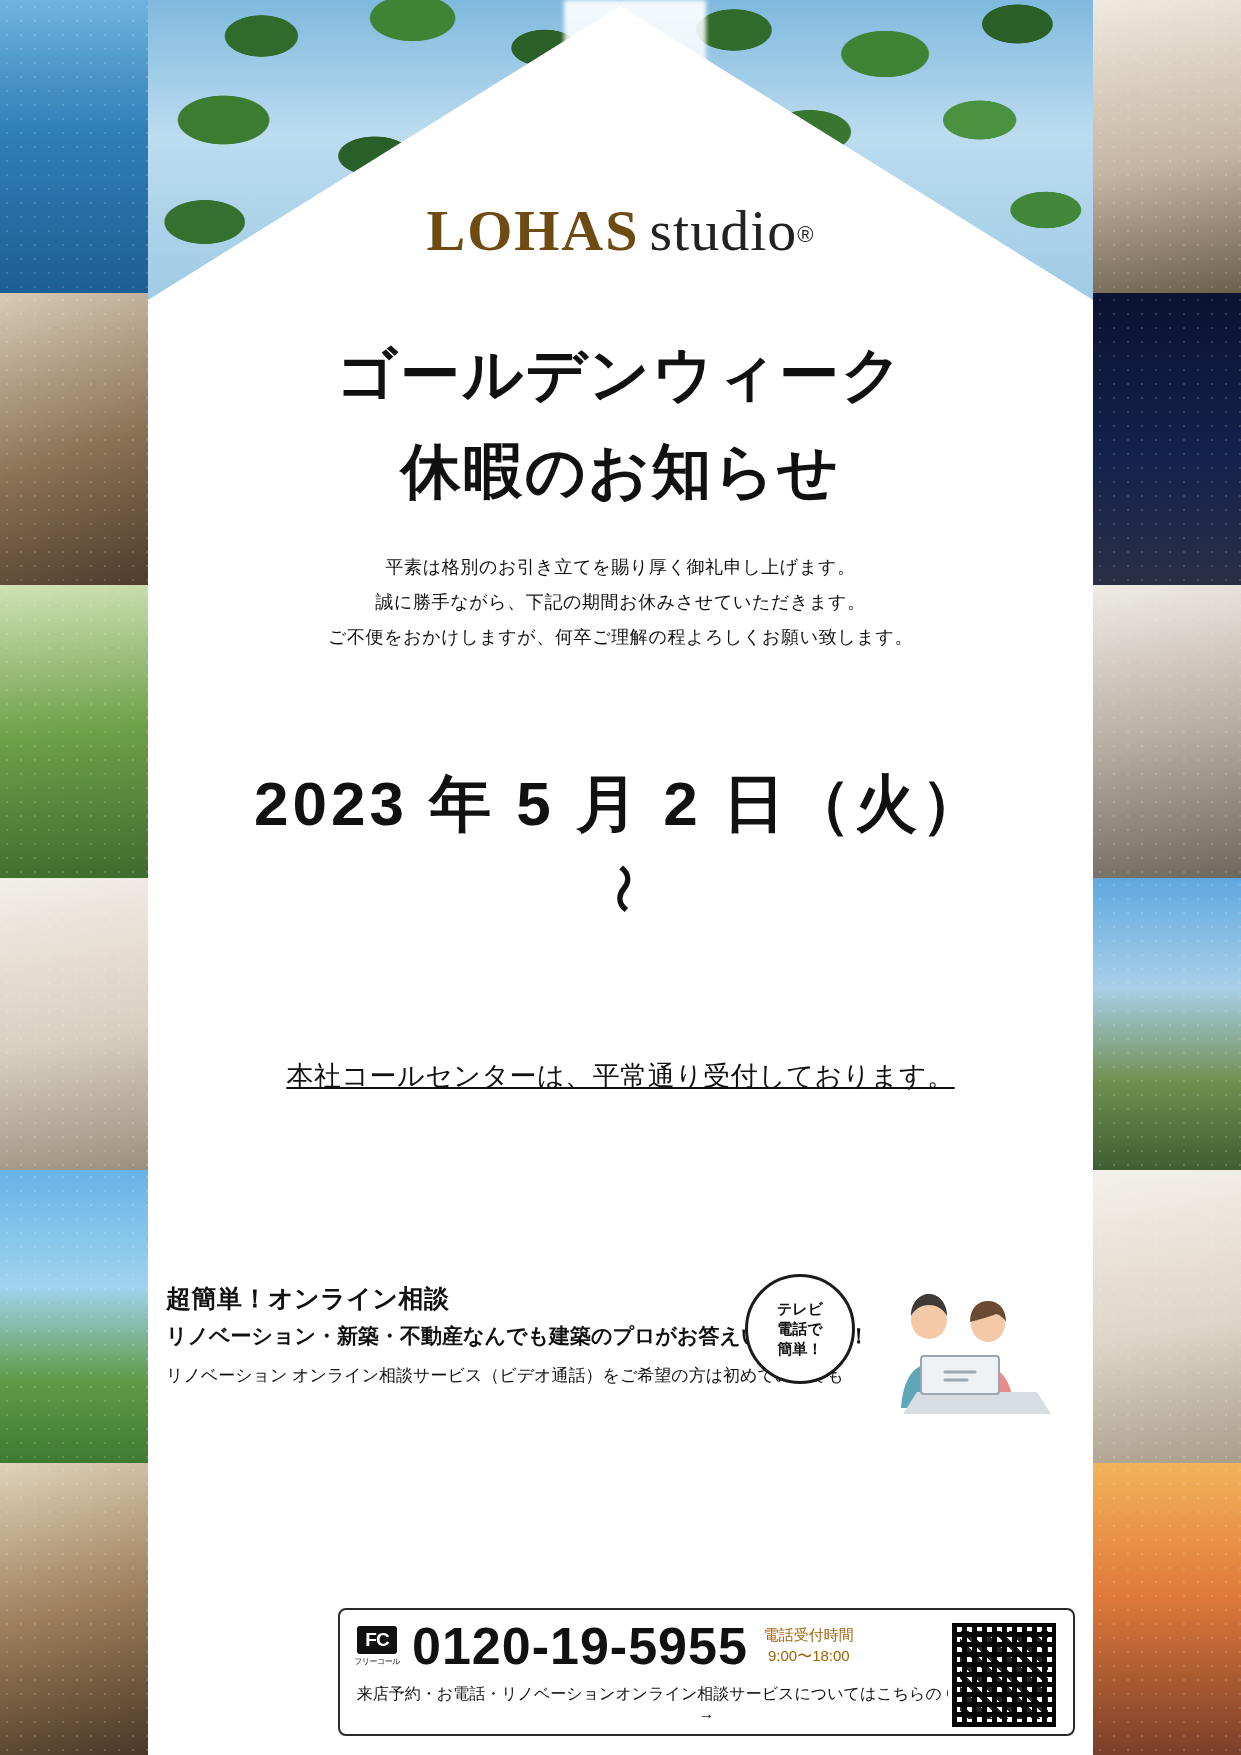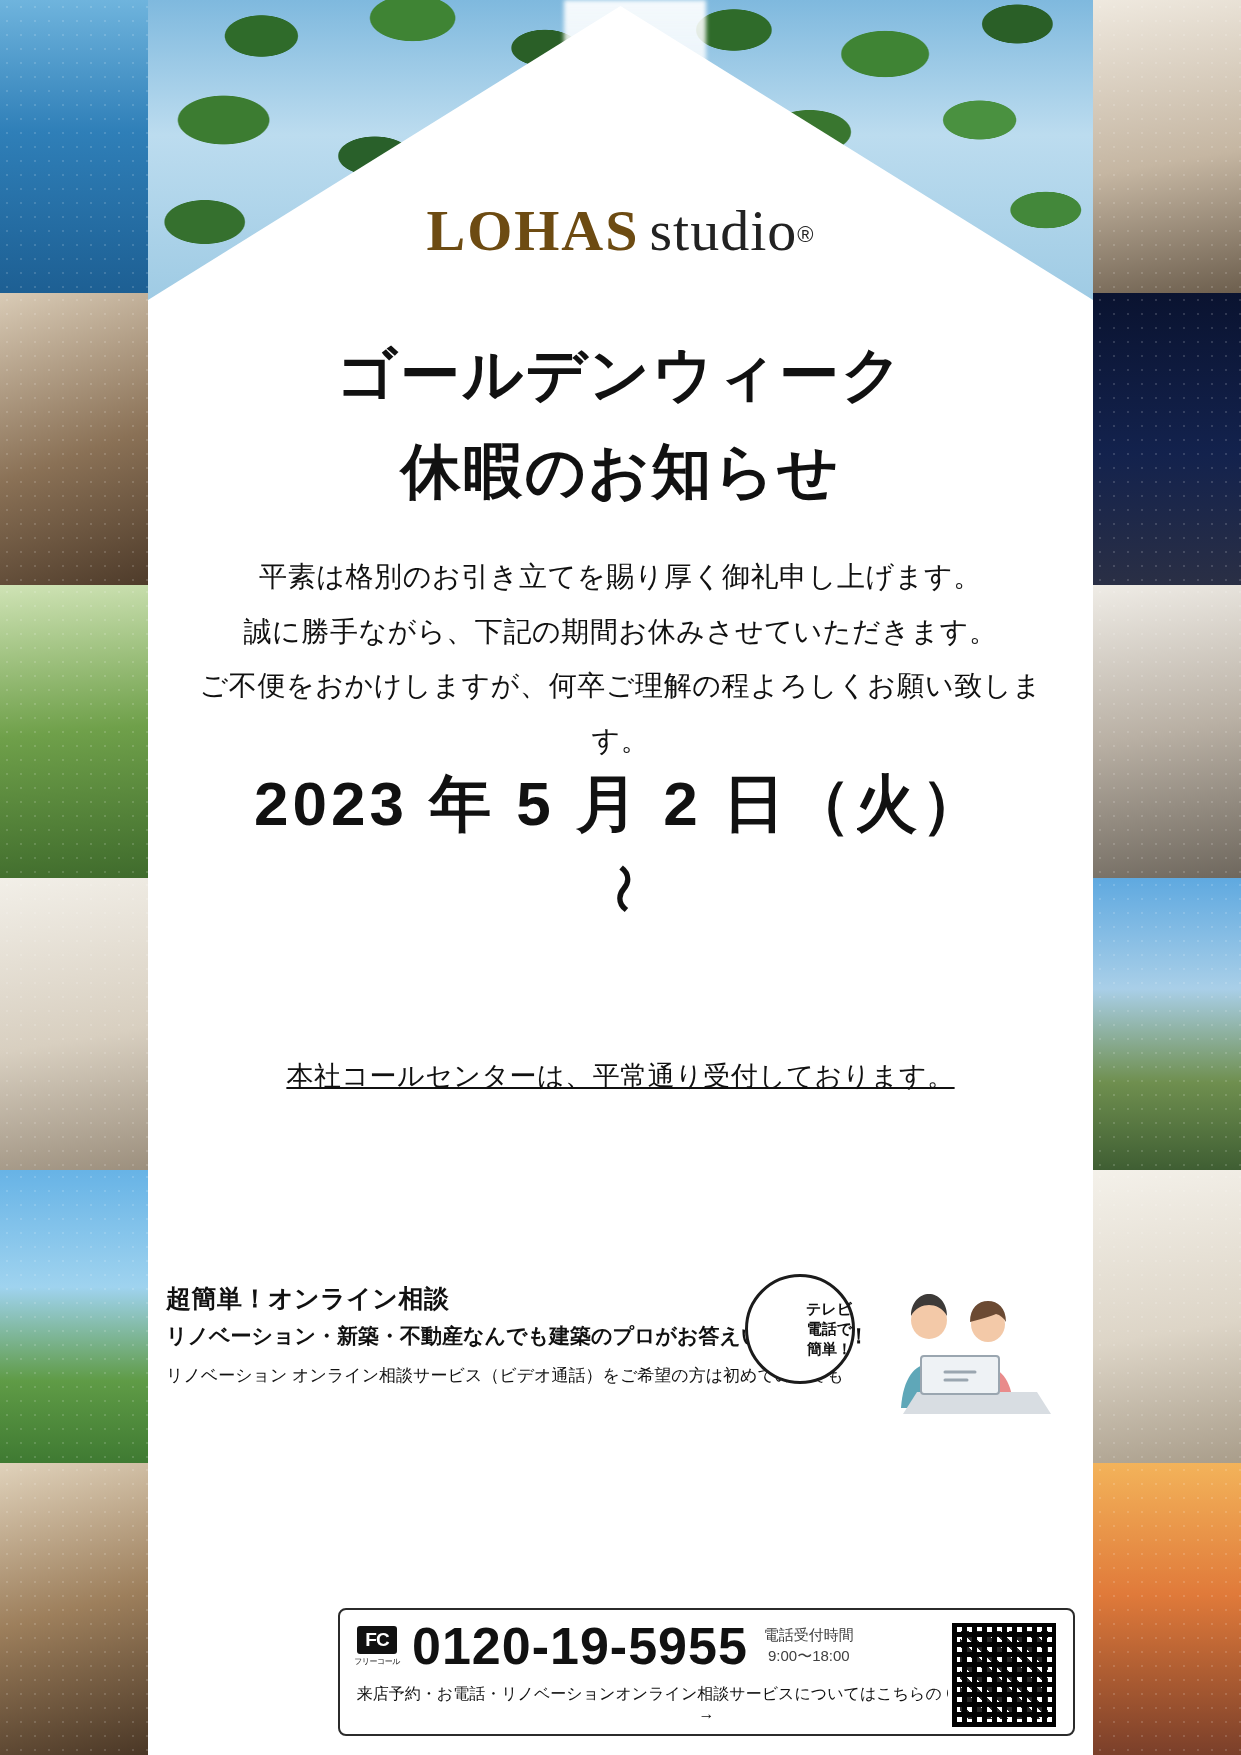"平素は格別のお引き立てを賜り厚く御礼申し上げます。" .lede { font-size: 28px -> 18px }
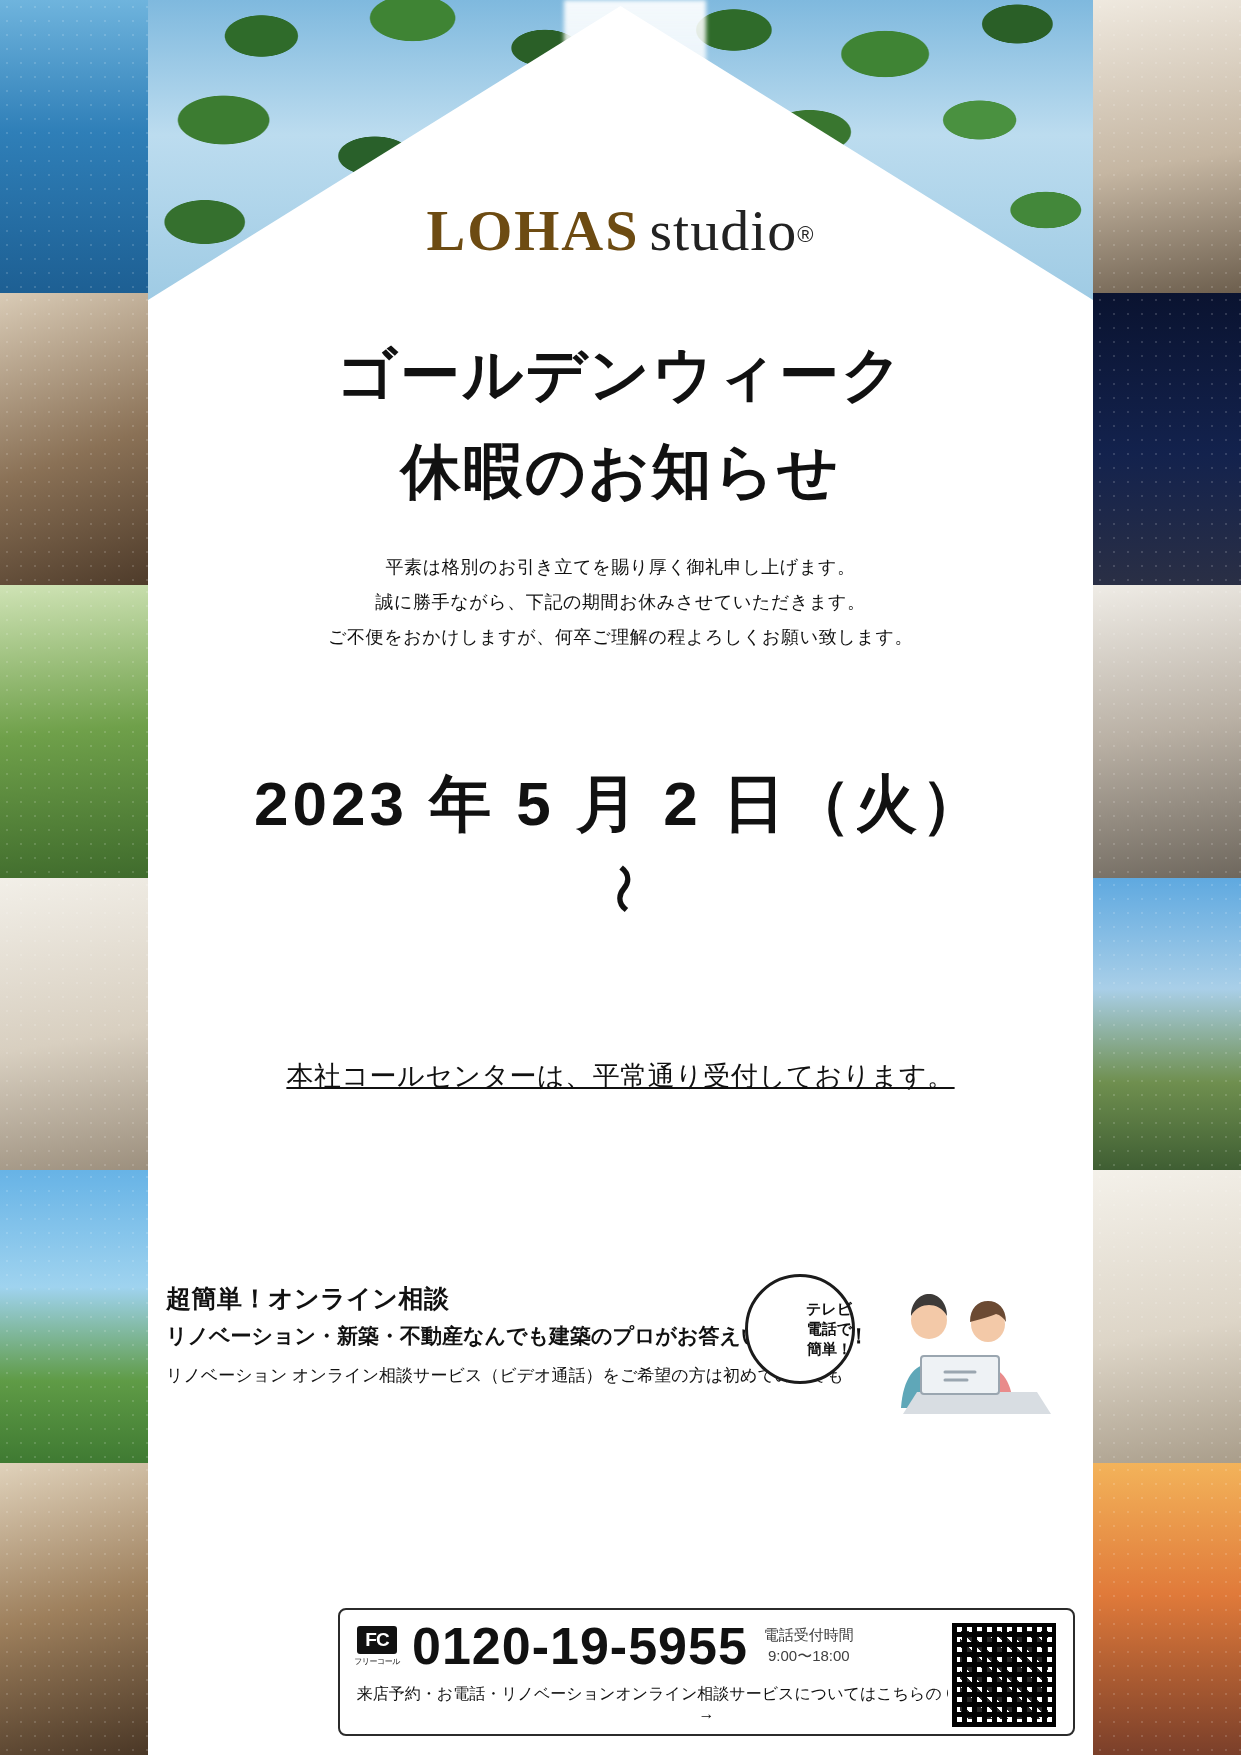"テレビ" .badge { align-items: flex-end -> center }
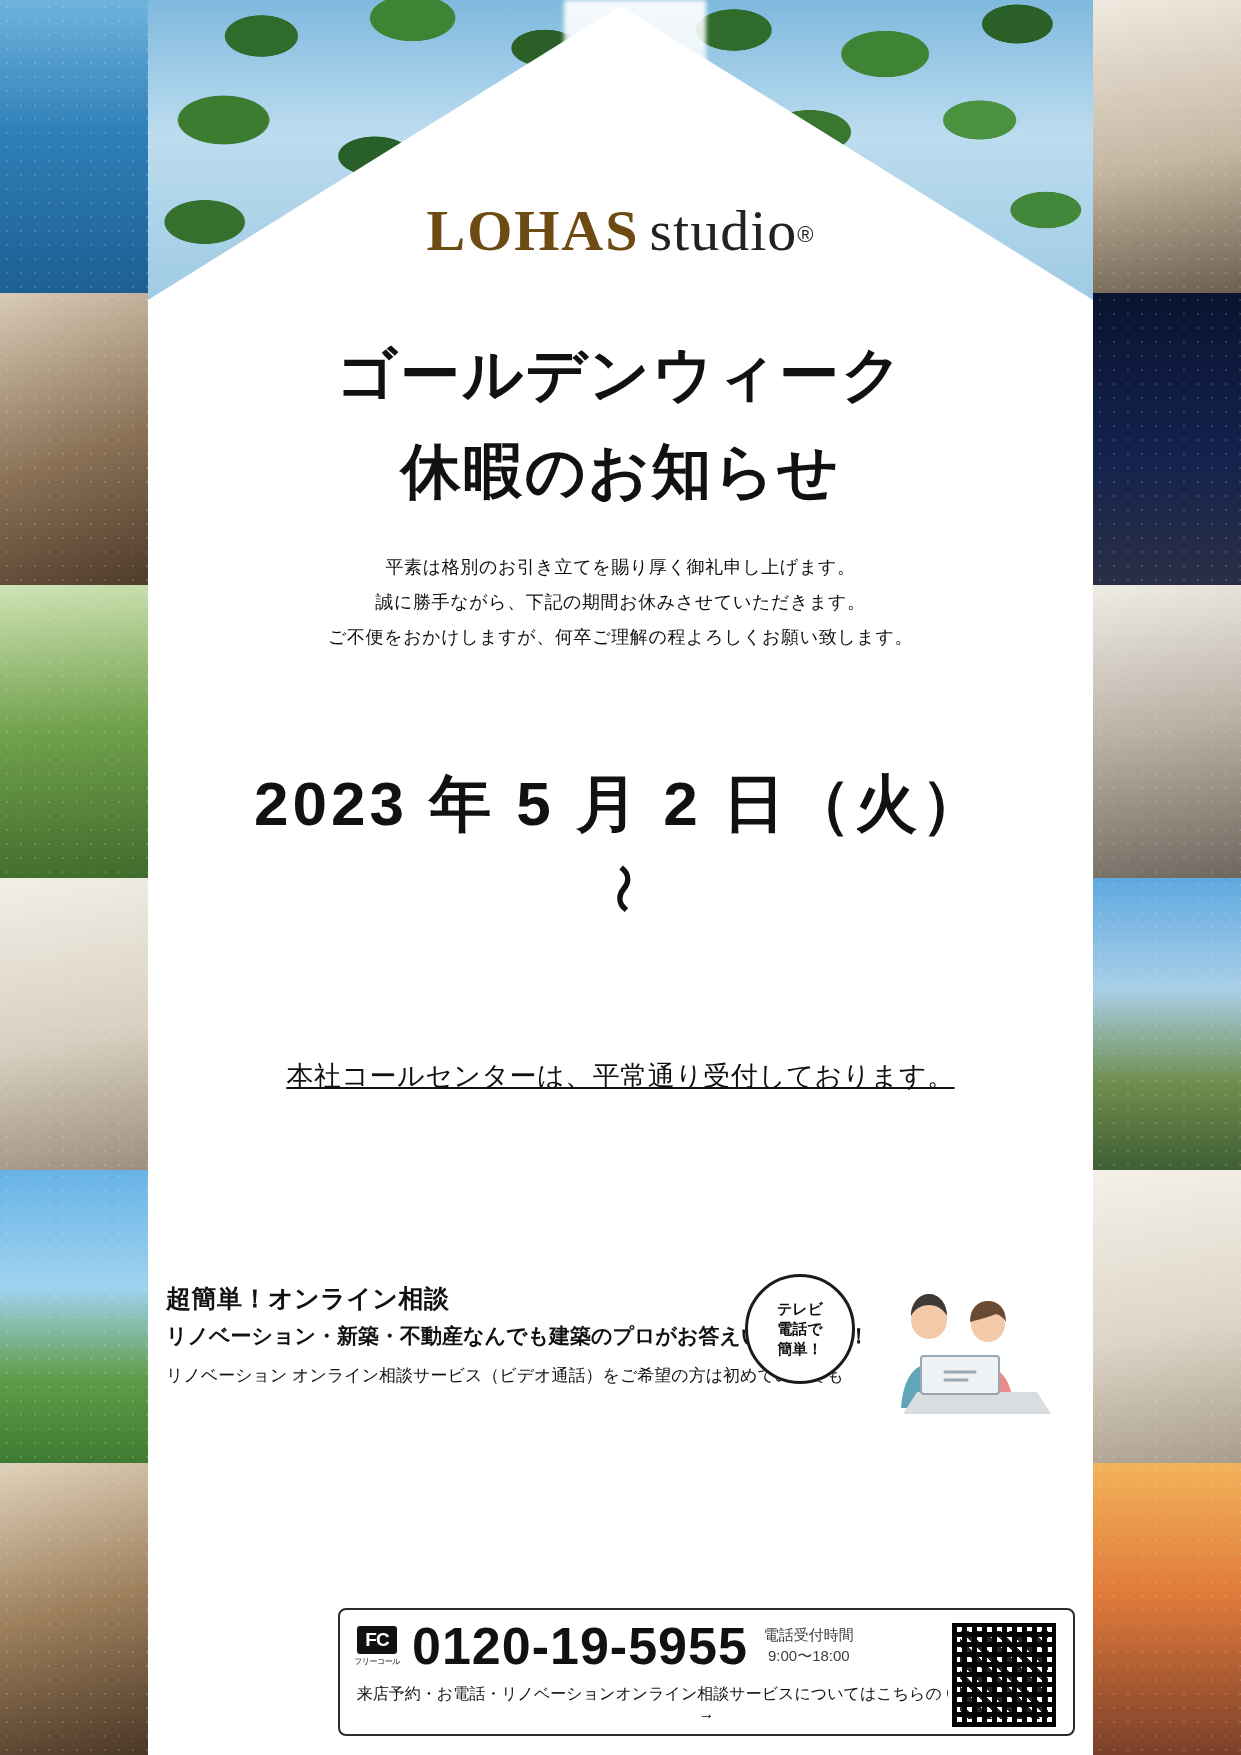"電話受付時間" .hours { color: #404040 -> #a16207 }
